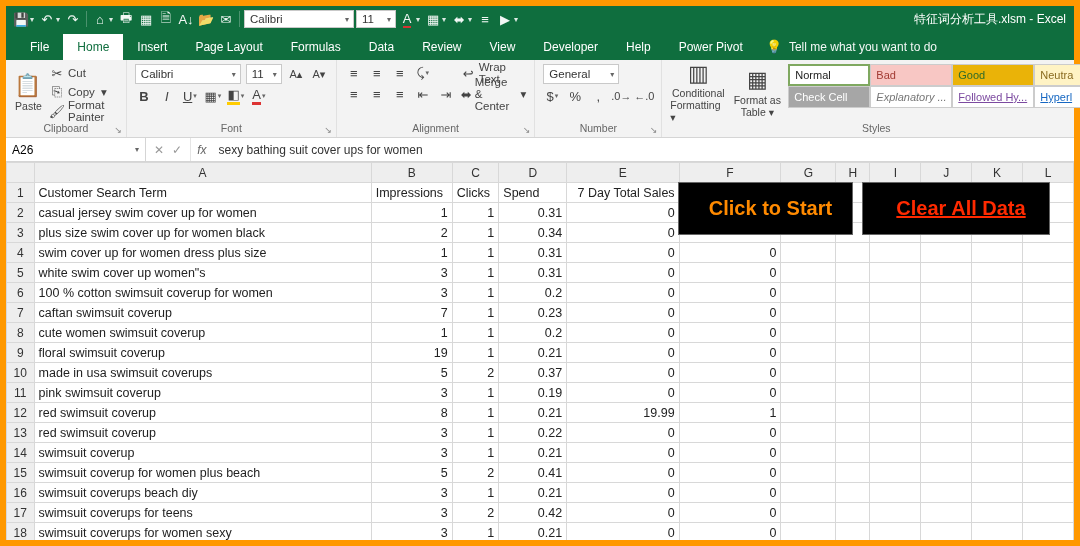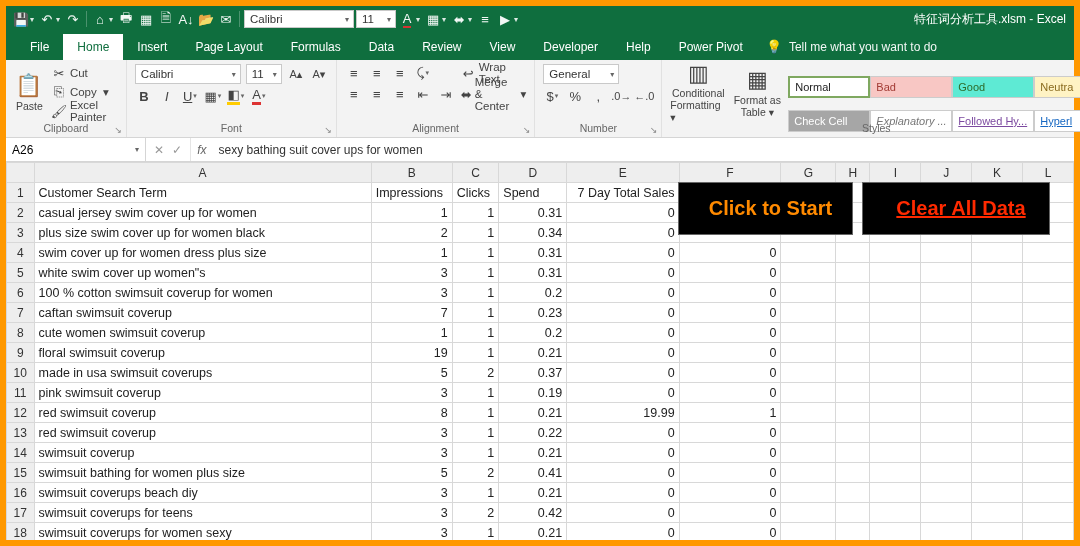"Normal" .style-cell { margin-top: 12px -> none }
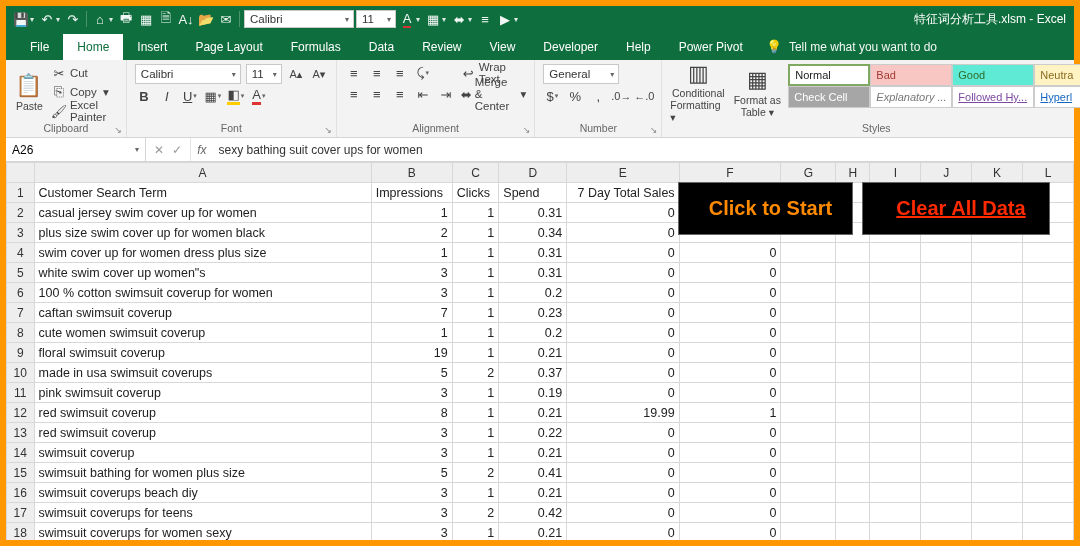"Good" .sc-good { background: #5eead4 -> #eab308 }
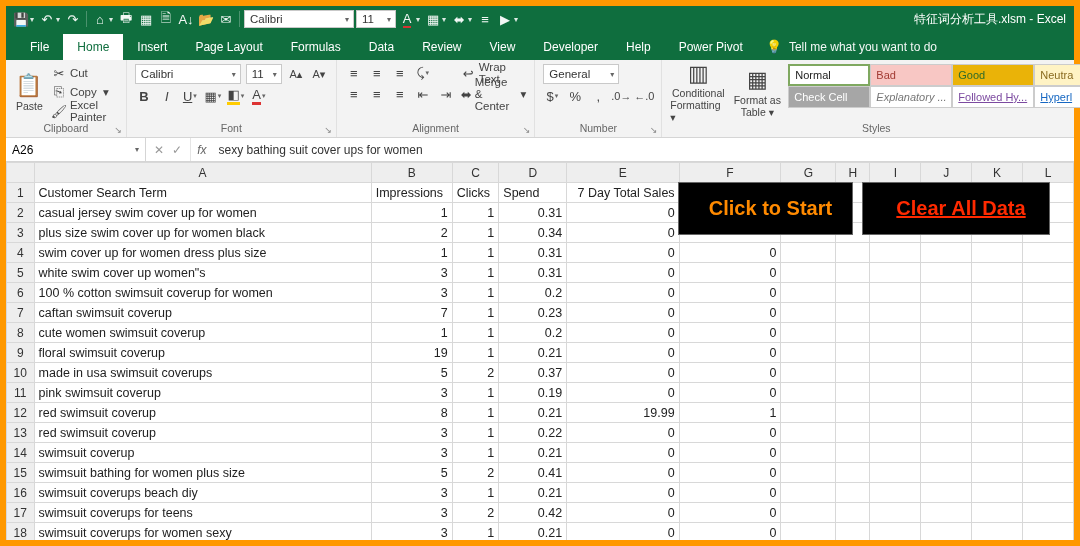"Excel Painter" span { text: Excel -> Format }
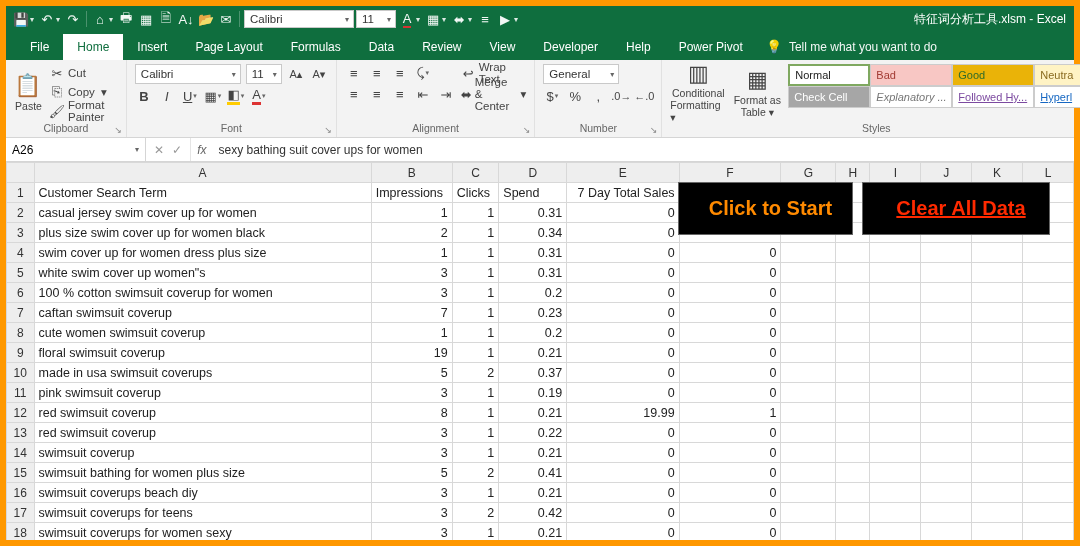"swimsuit bathing for women plus" td.col-A { text: bathing for women plus size -> coverup for women plus beach }
